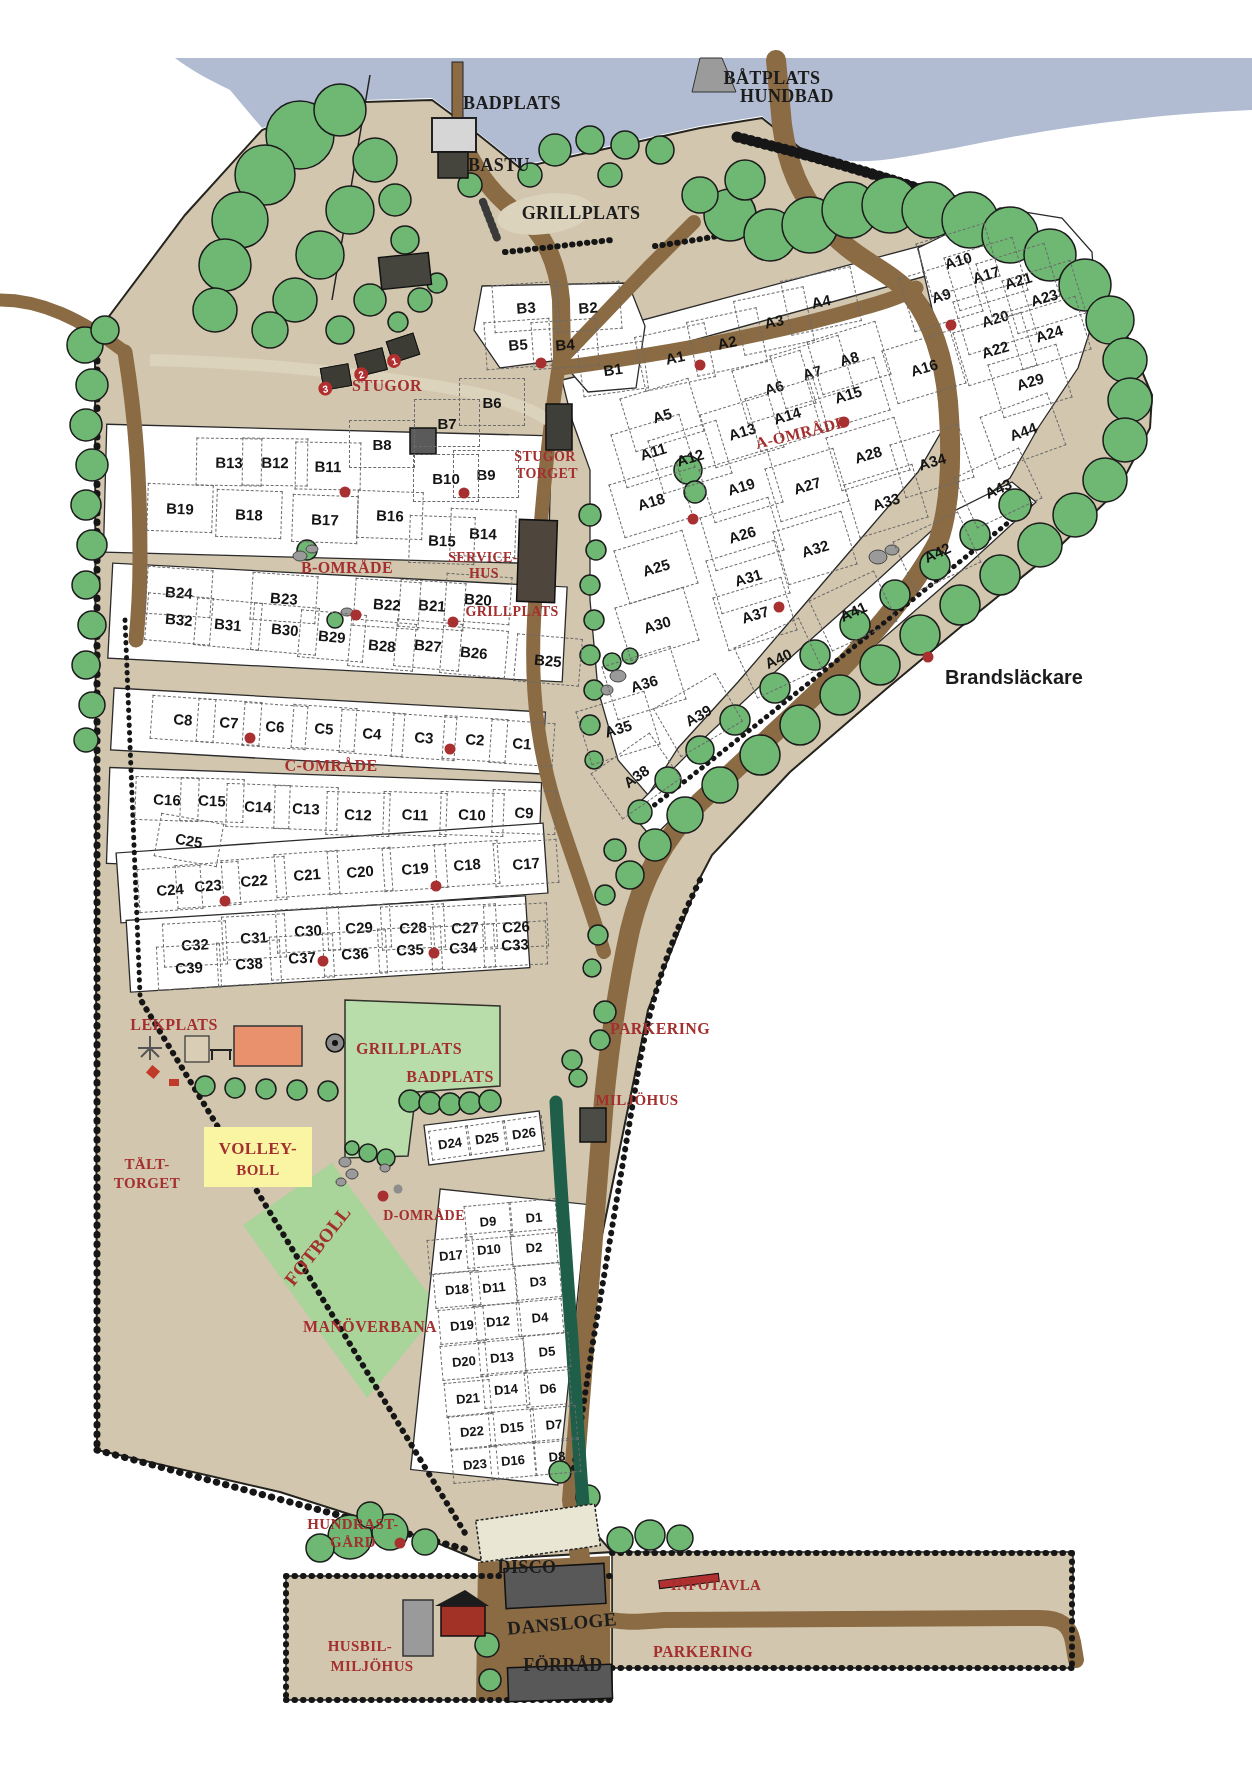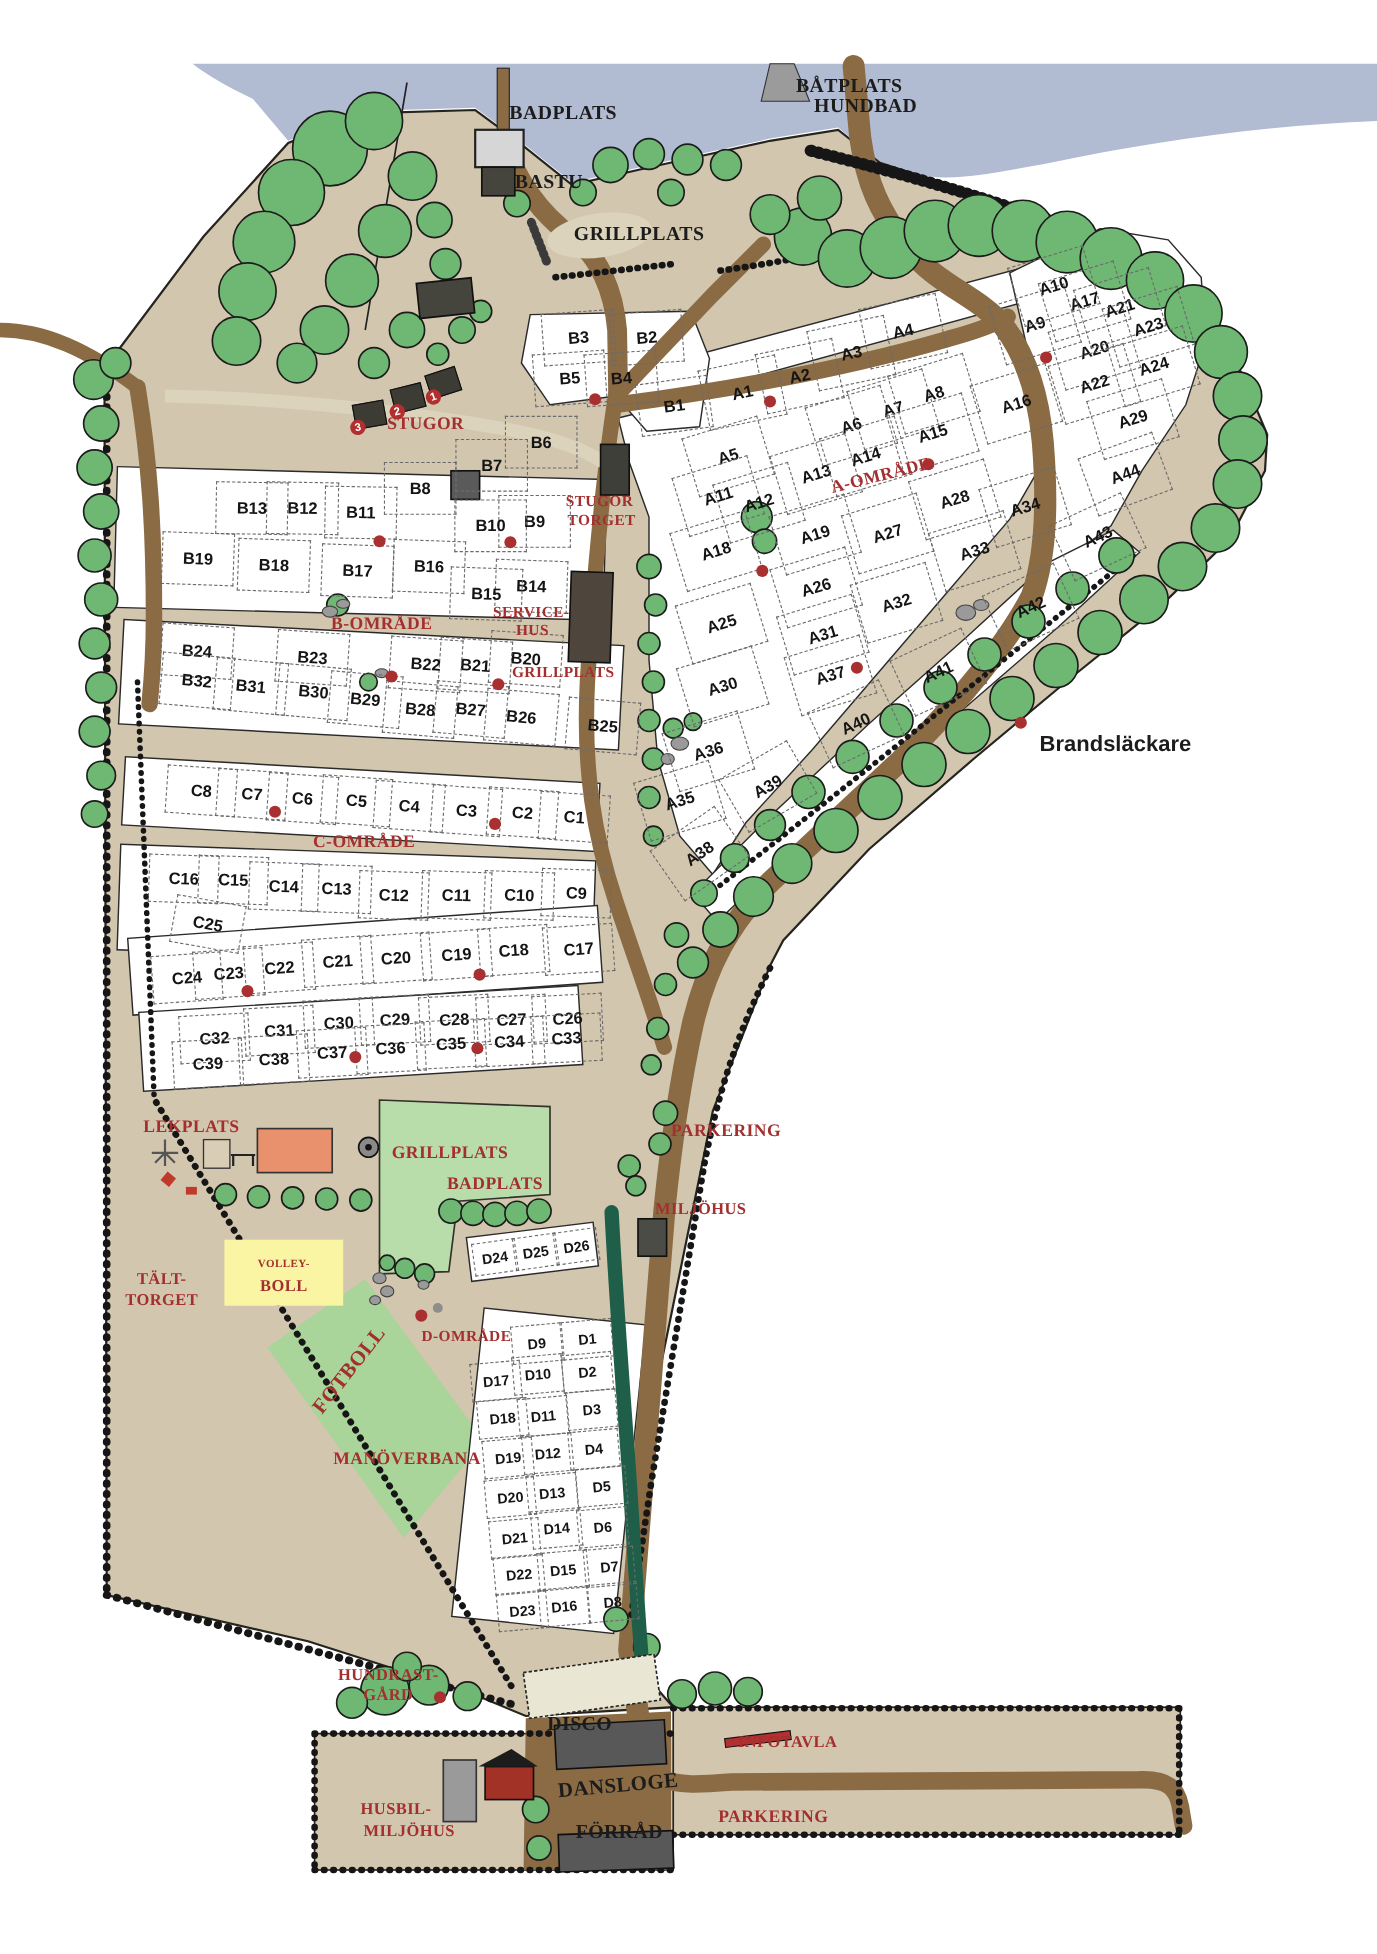"VOLLEY-" div.flabel { font-size: 10px -> 17px }
